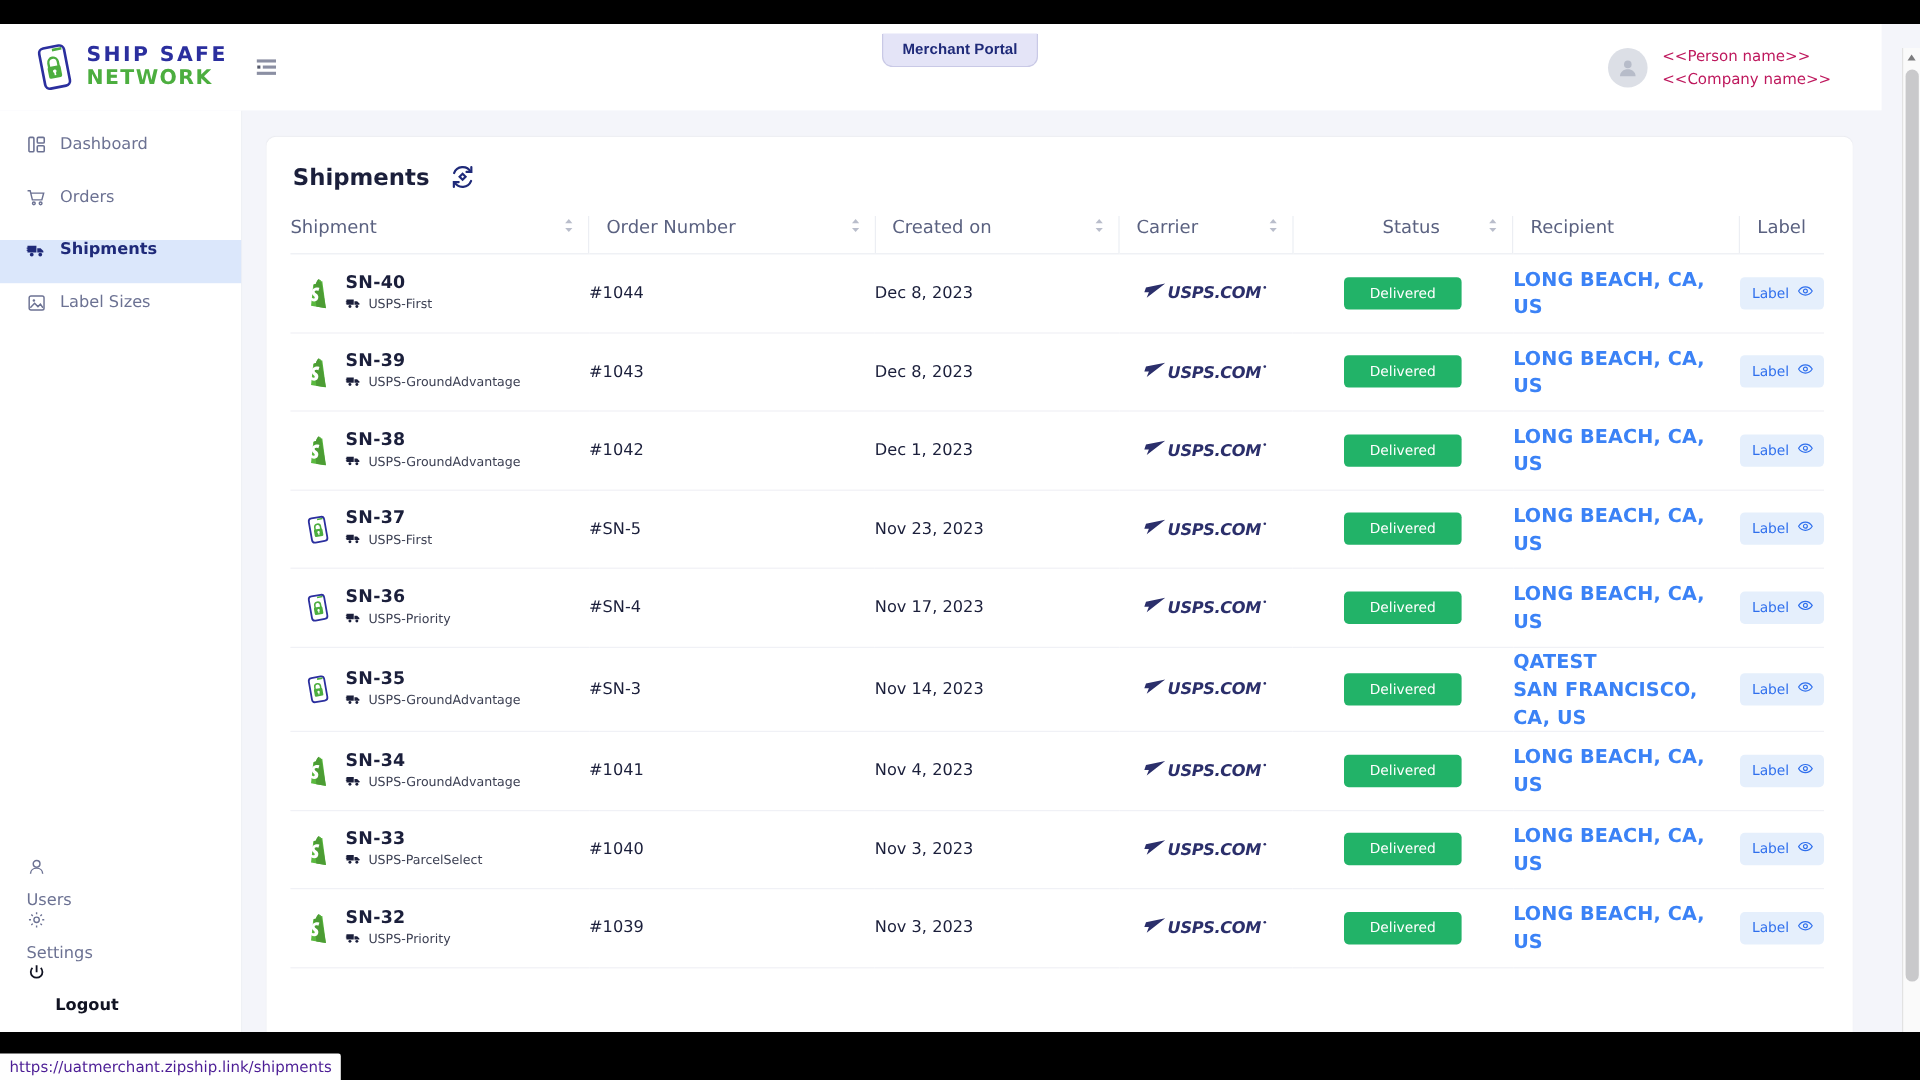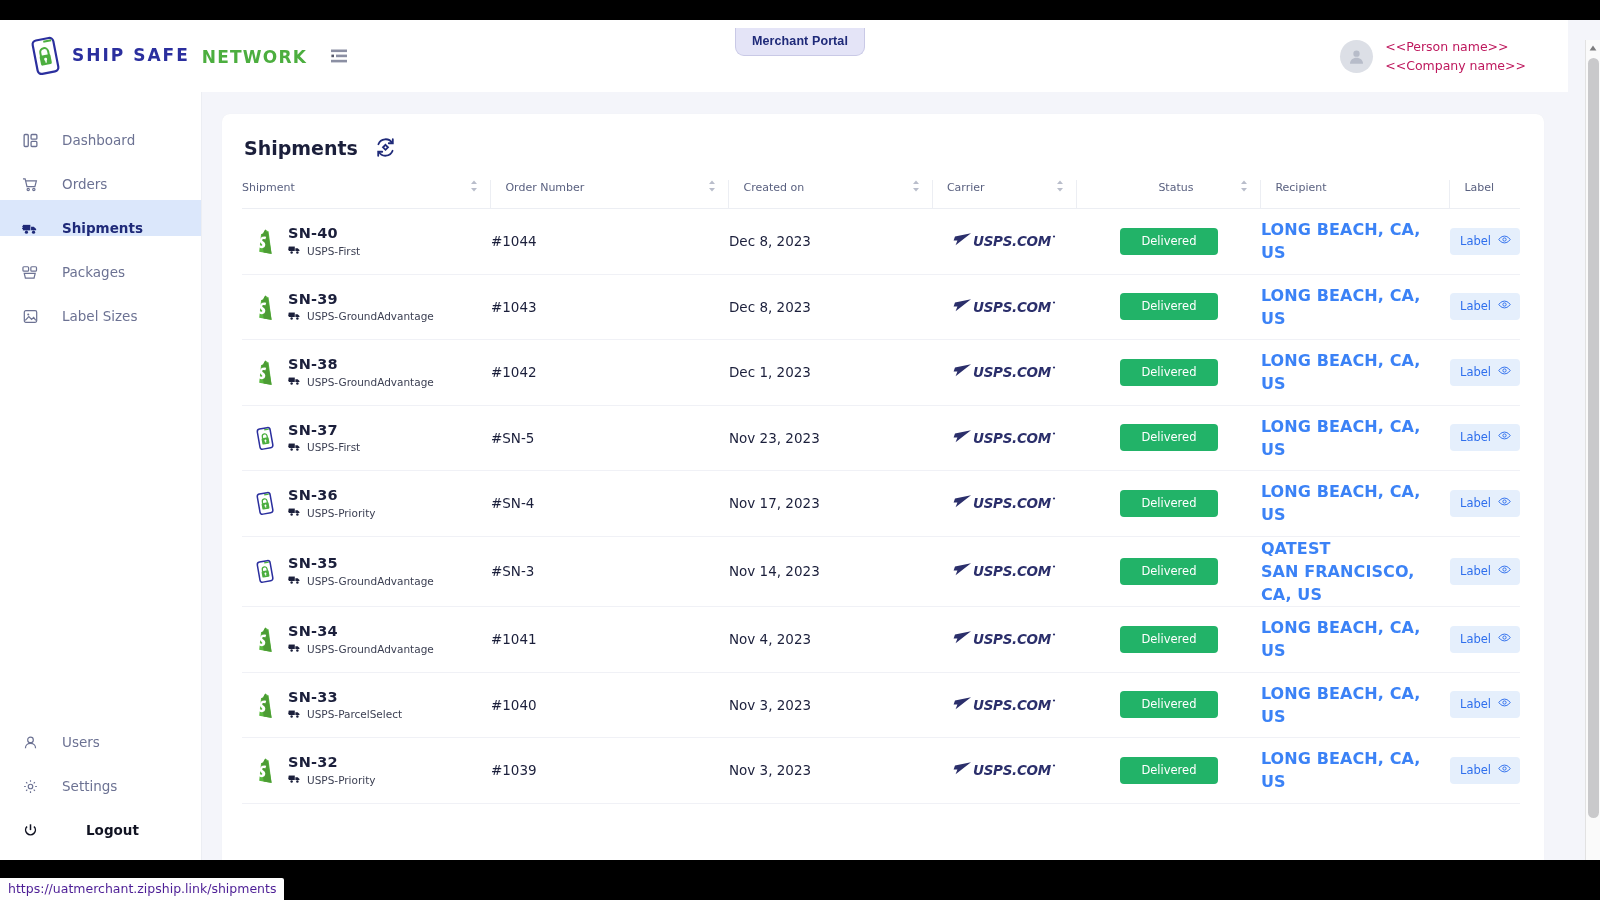"SHIP SAFE" .logo-text { flex-direction: row -> column; gap: 12px -> none }
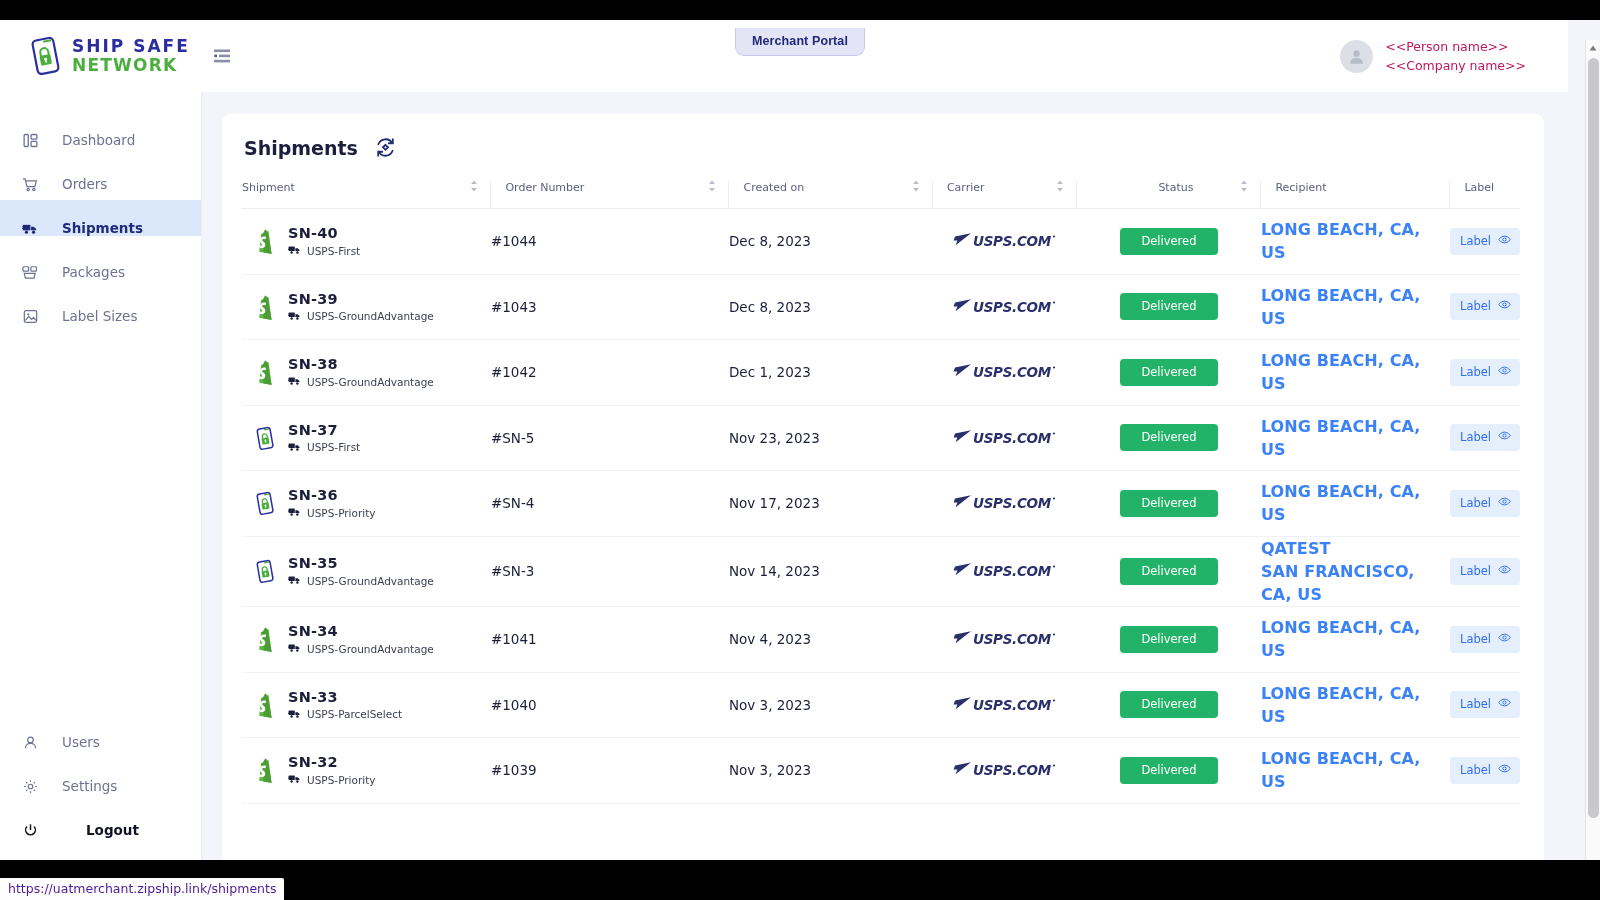"Dashboard" .nav-item { align-items: flex-end -> flex-start; gap: 24px -> 12px }
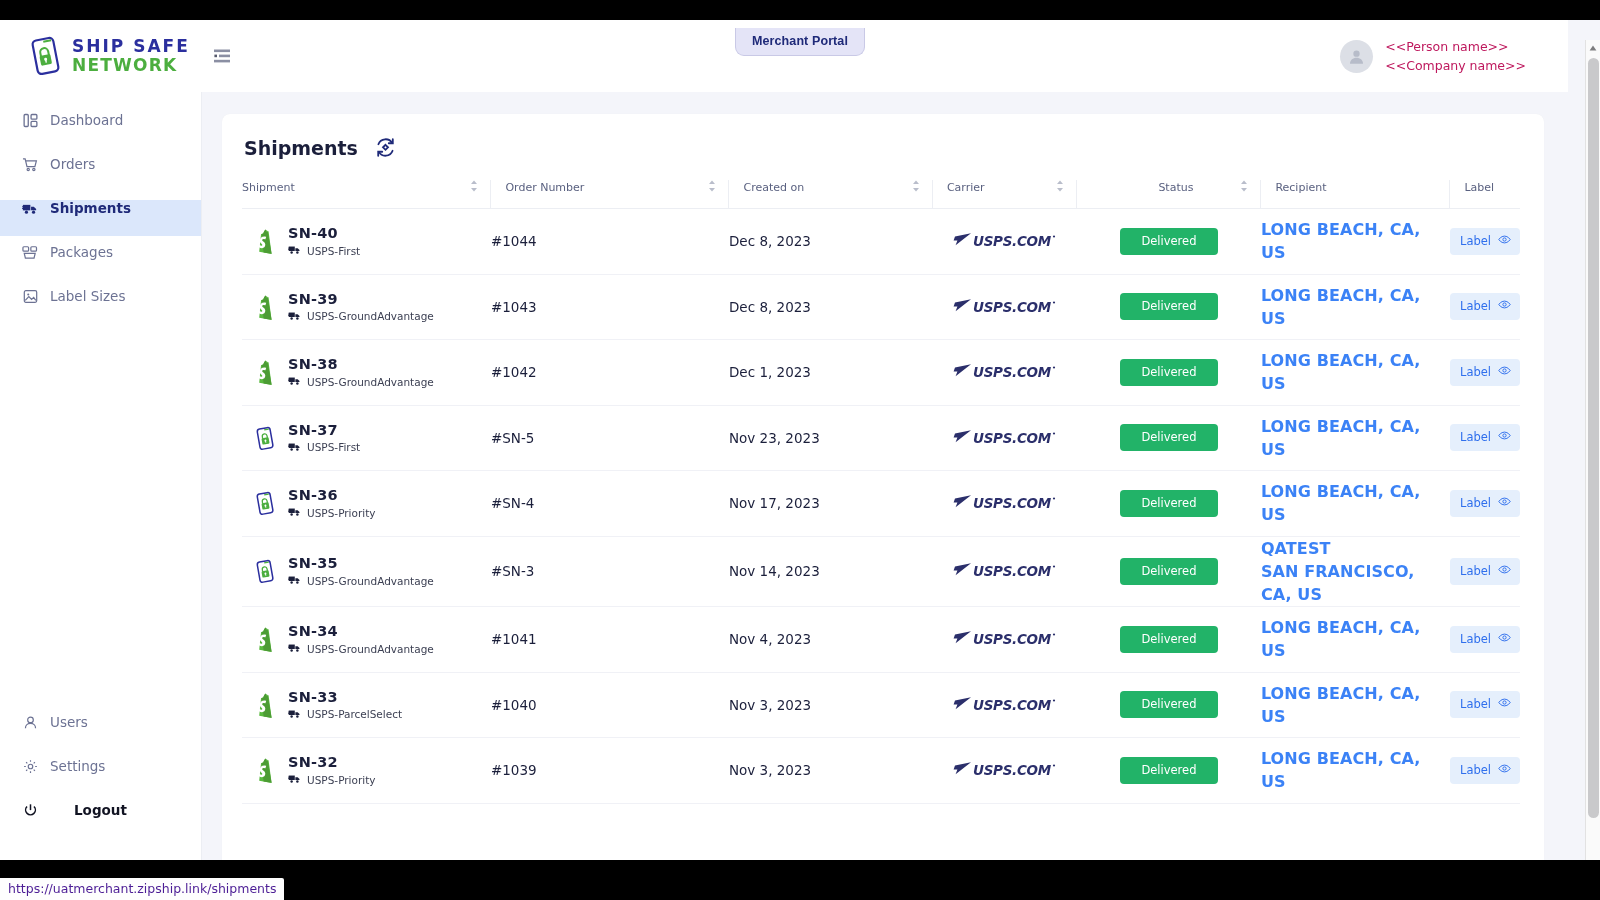"Shipment" .tbl thead th { font-size: 11px -> 15px }
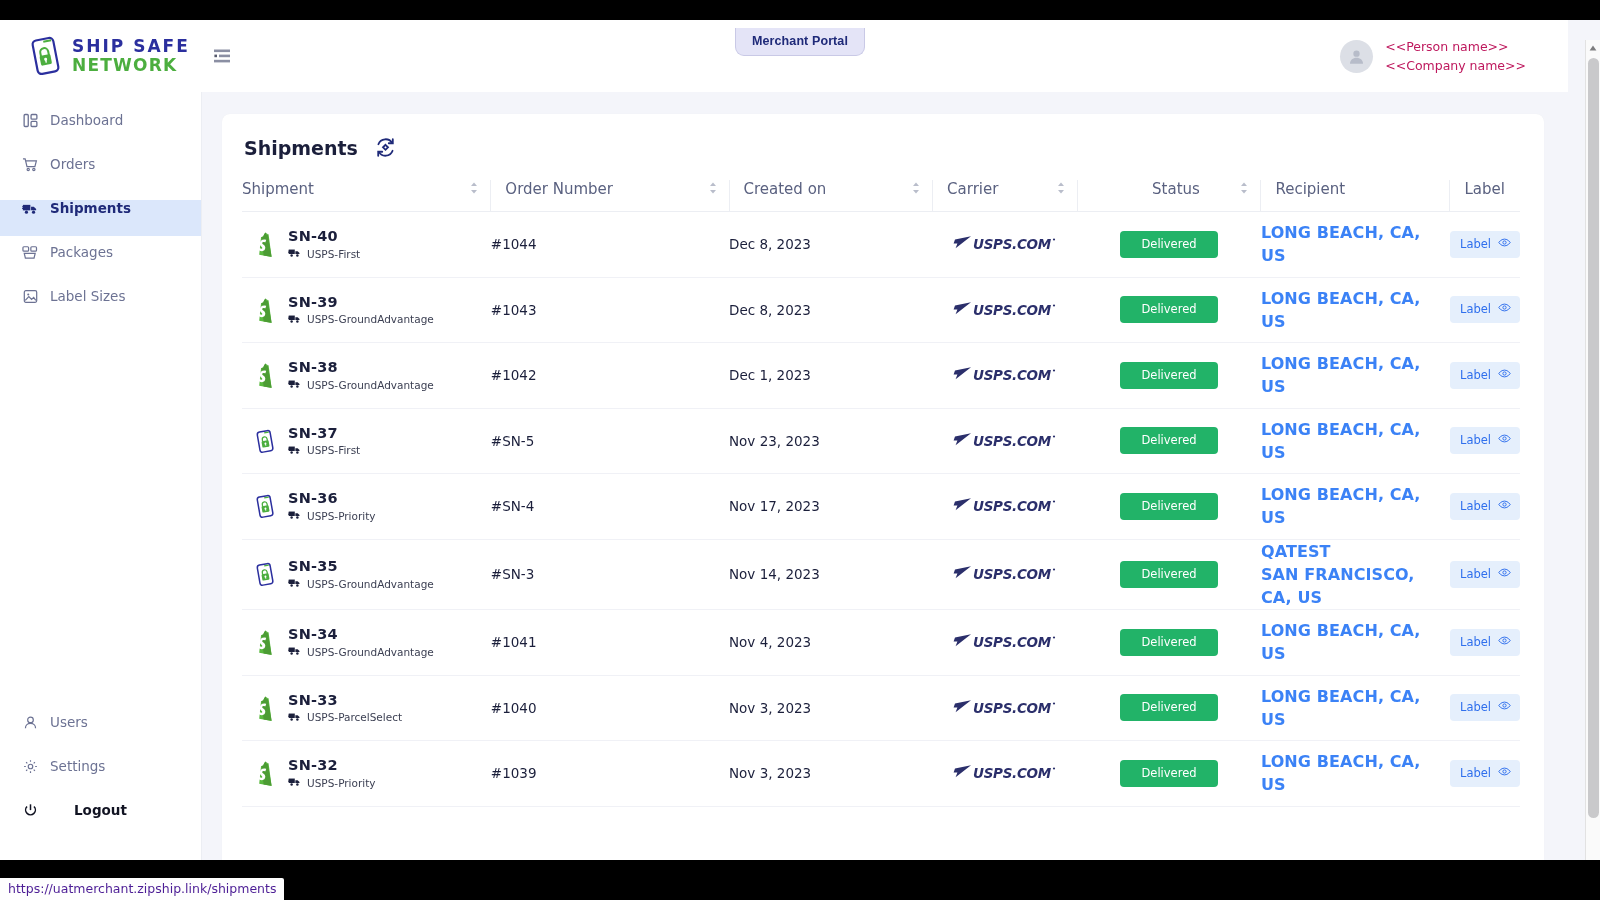"Packages" div.nav-item { html: <div> <span> <svg> <rect></rect> <rect></rect> <path></path> </svg> </span> <span>Packages</span> </div> -> none }
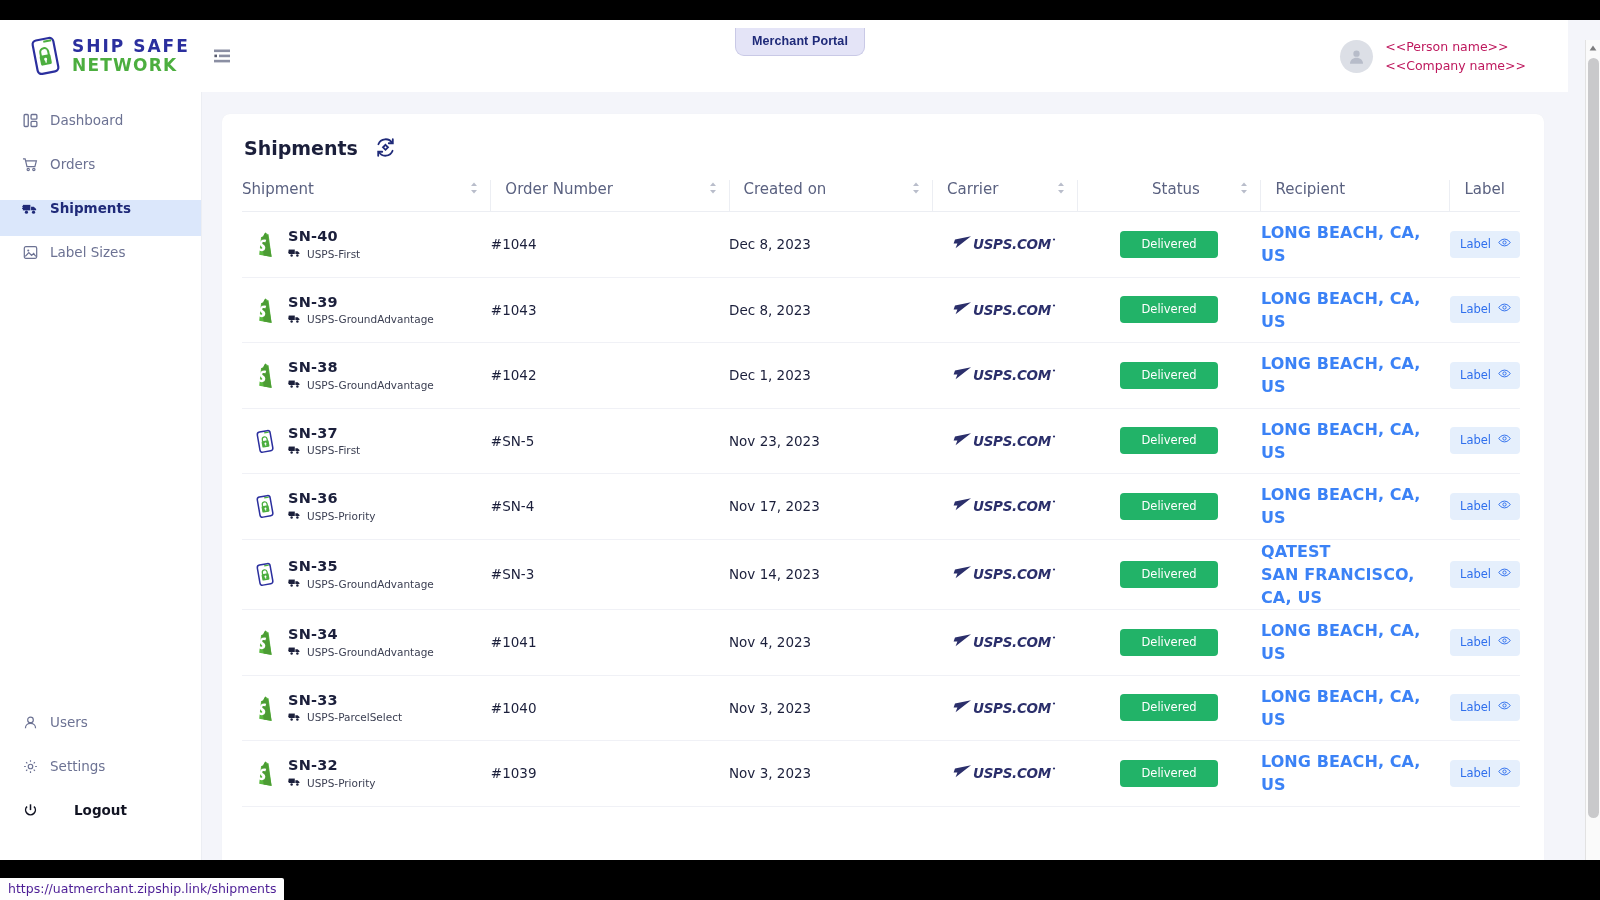"Users" .nav-bottom .nav-item { flex-direction: none -> column }
